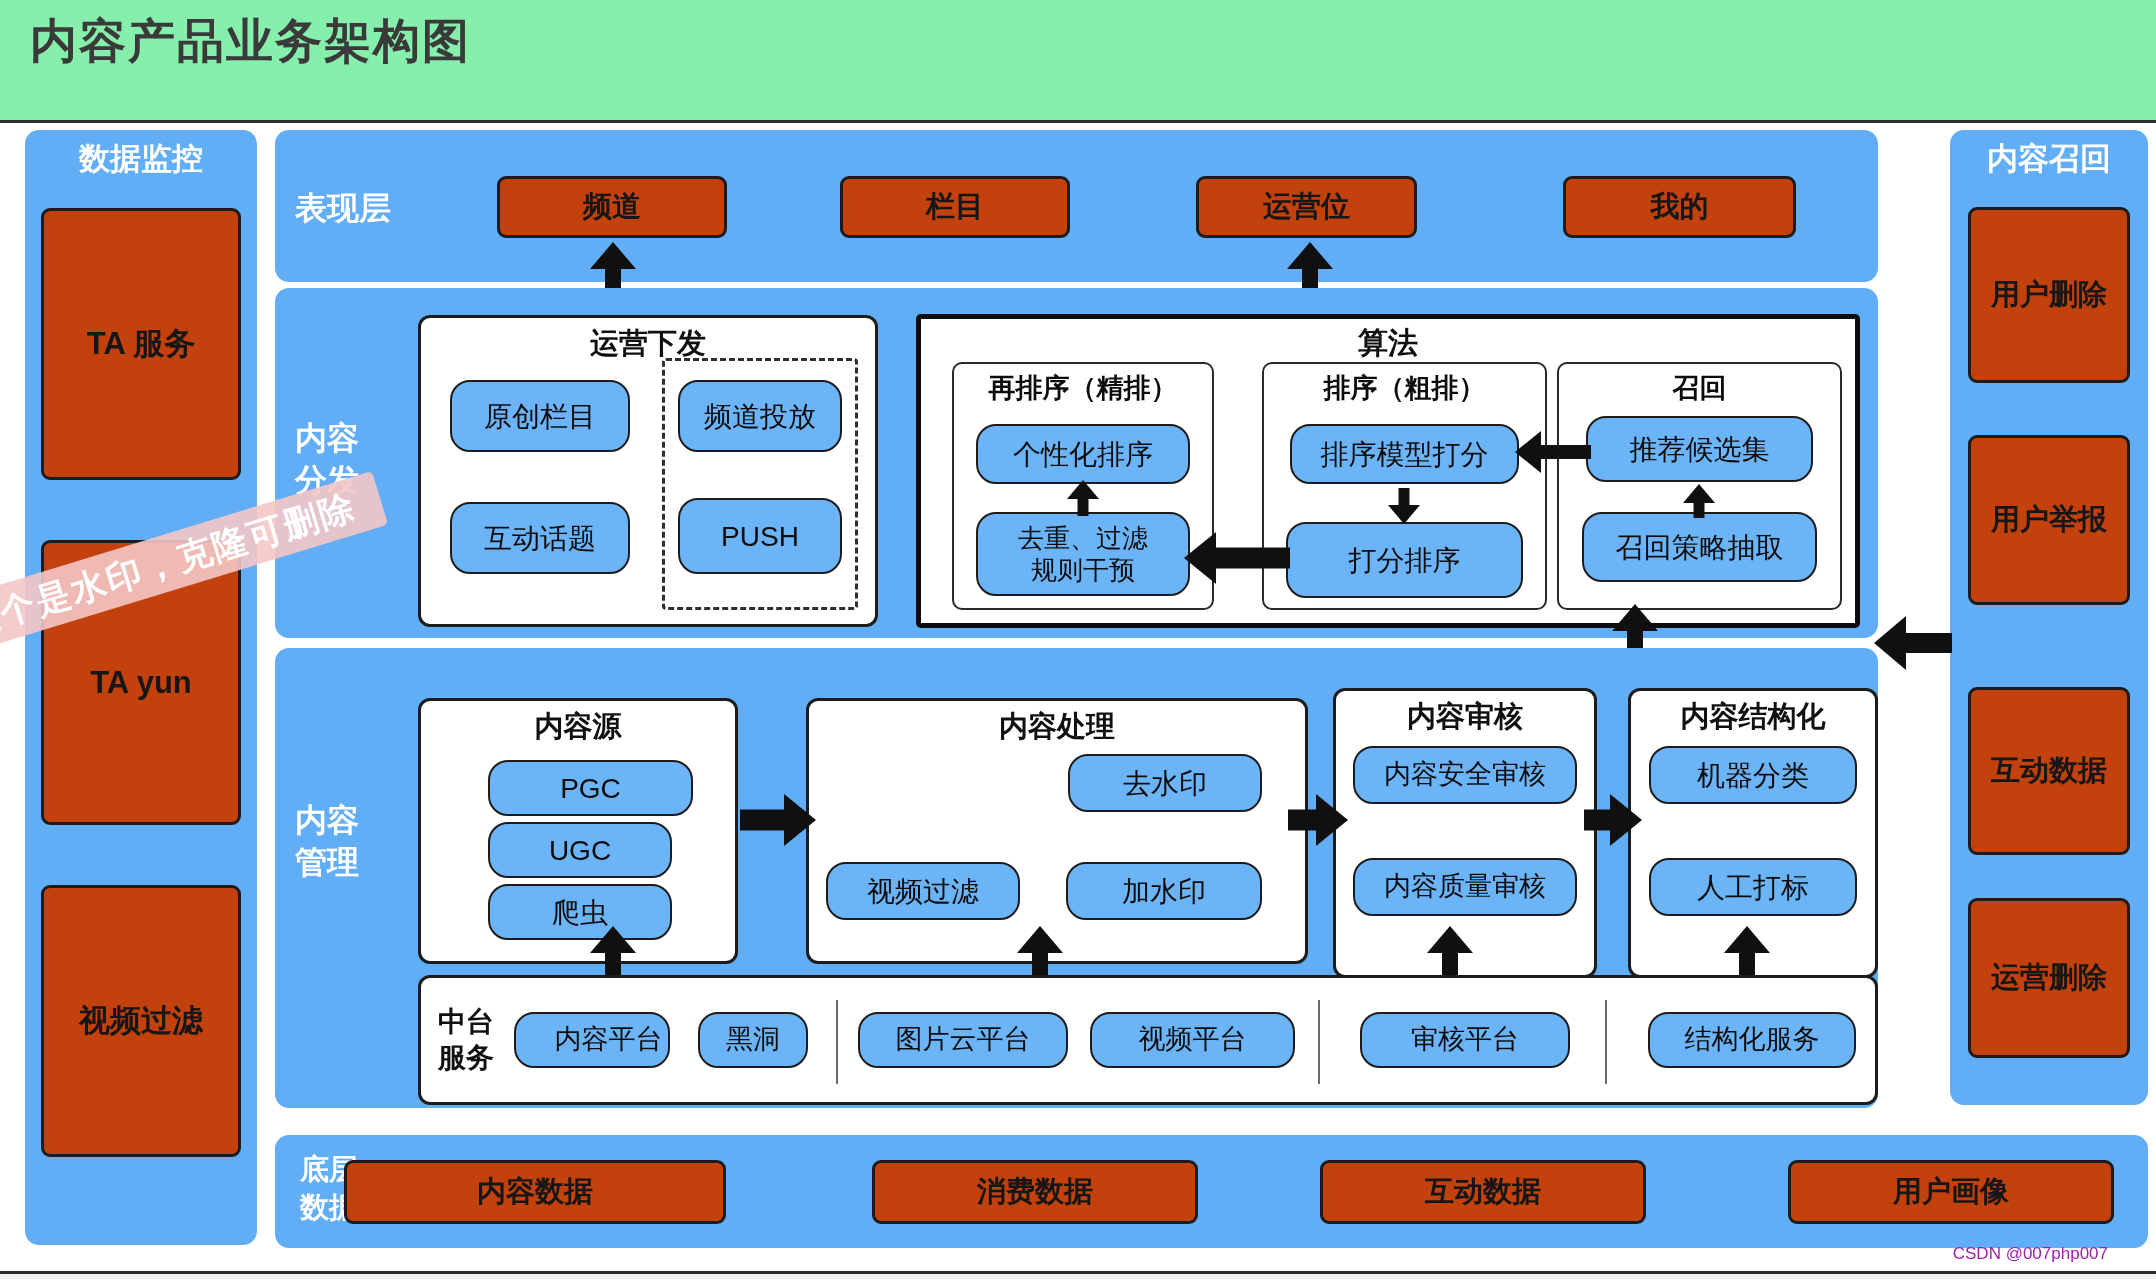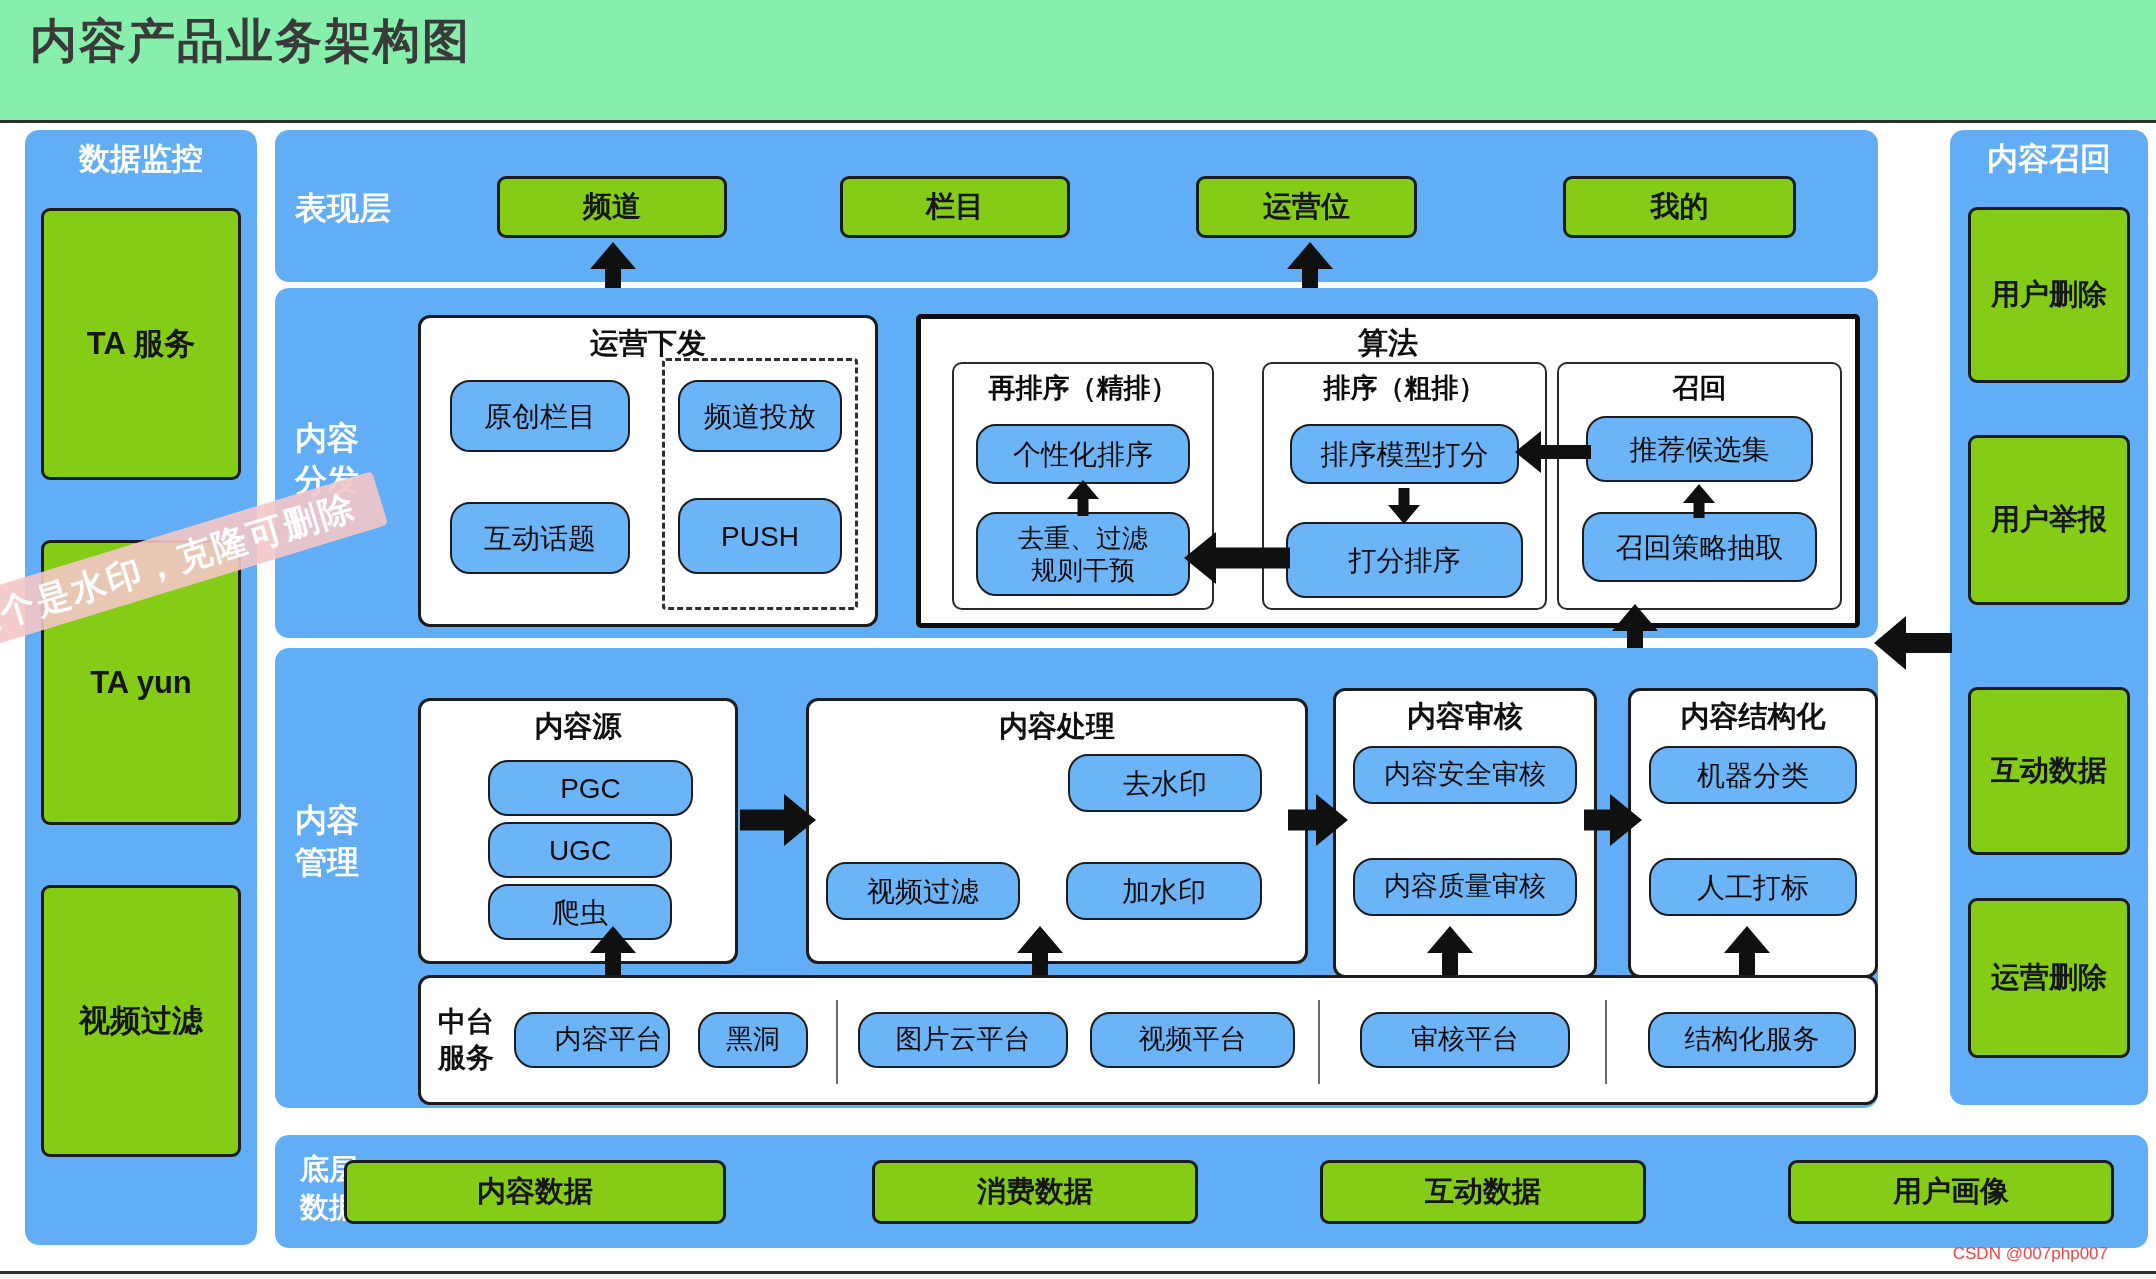"频道" .wlabel { background: #84cc16 -> #c2410c }
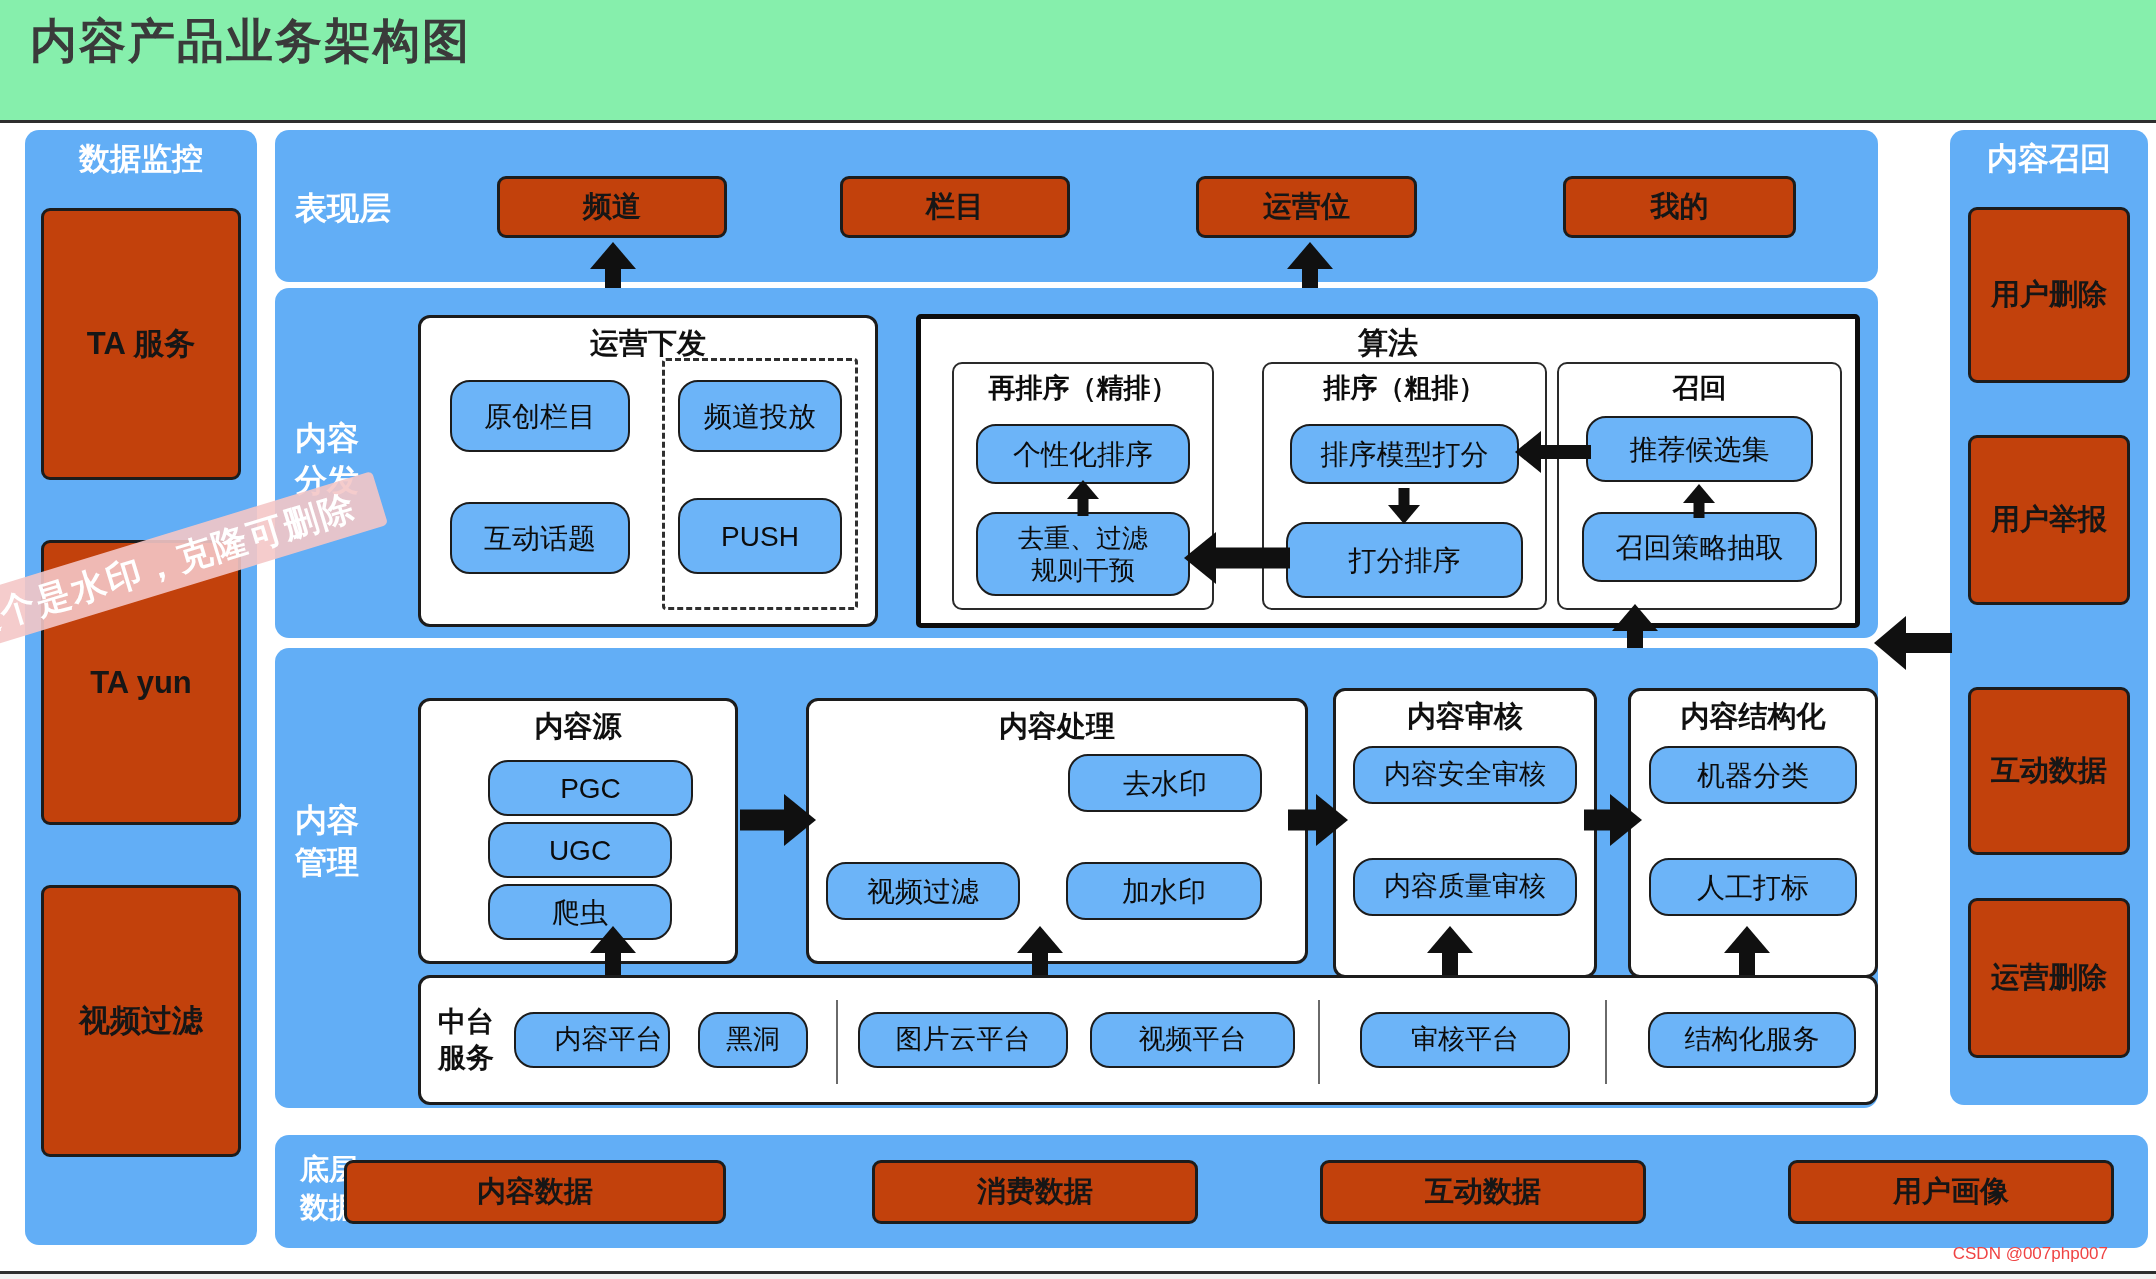"CSDN @007php007" .credit { color: #ef4444 -> #a21caf }
